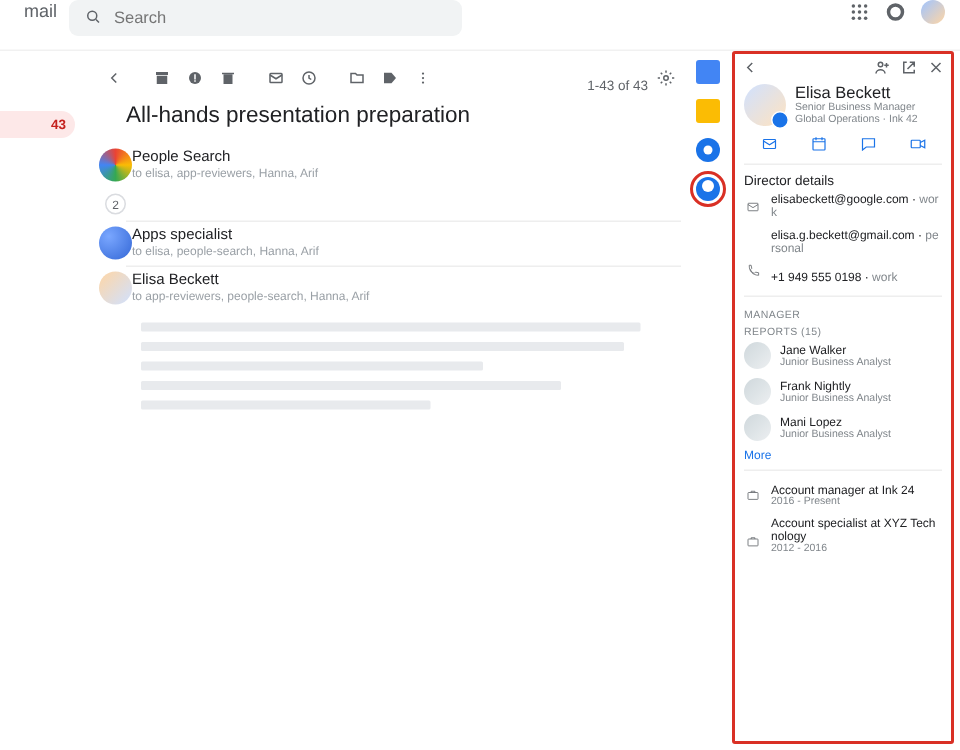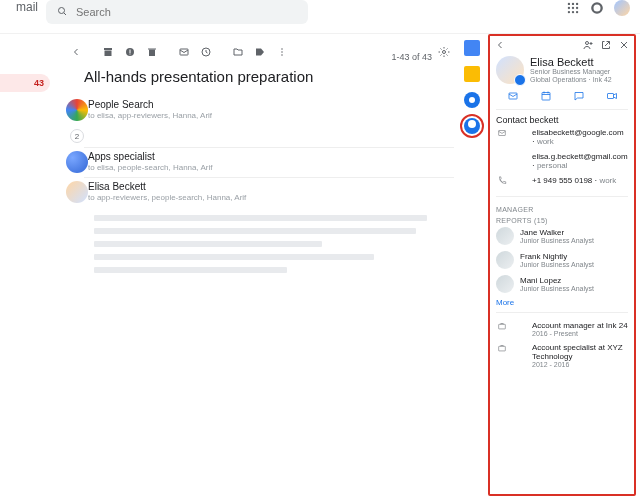"Contact beckett" div.sec-h { text: Contact beckett -> Director details }
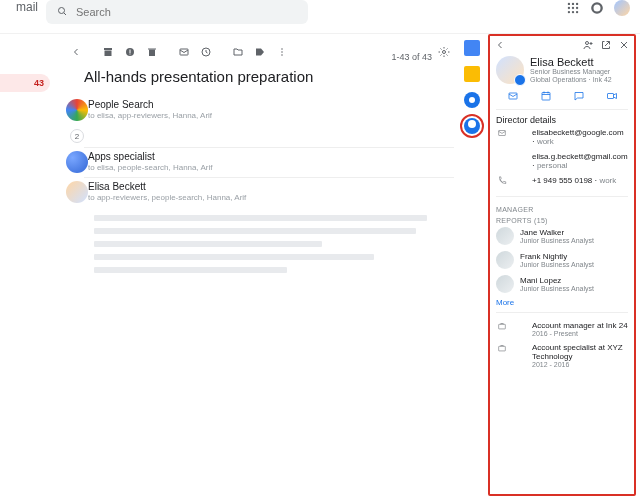"elisabeckett@google.com · work" .row { align-items: flex-start -> flex-end; gap: 24px -> 6px }
